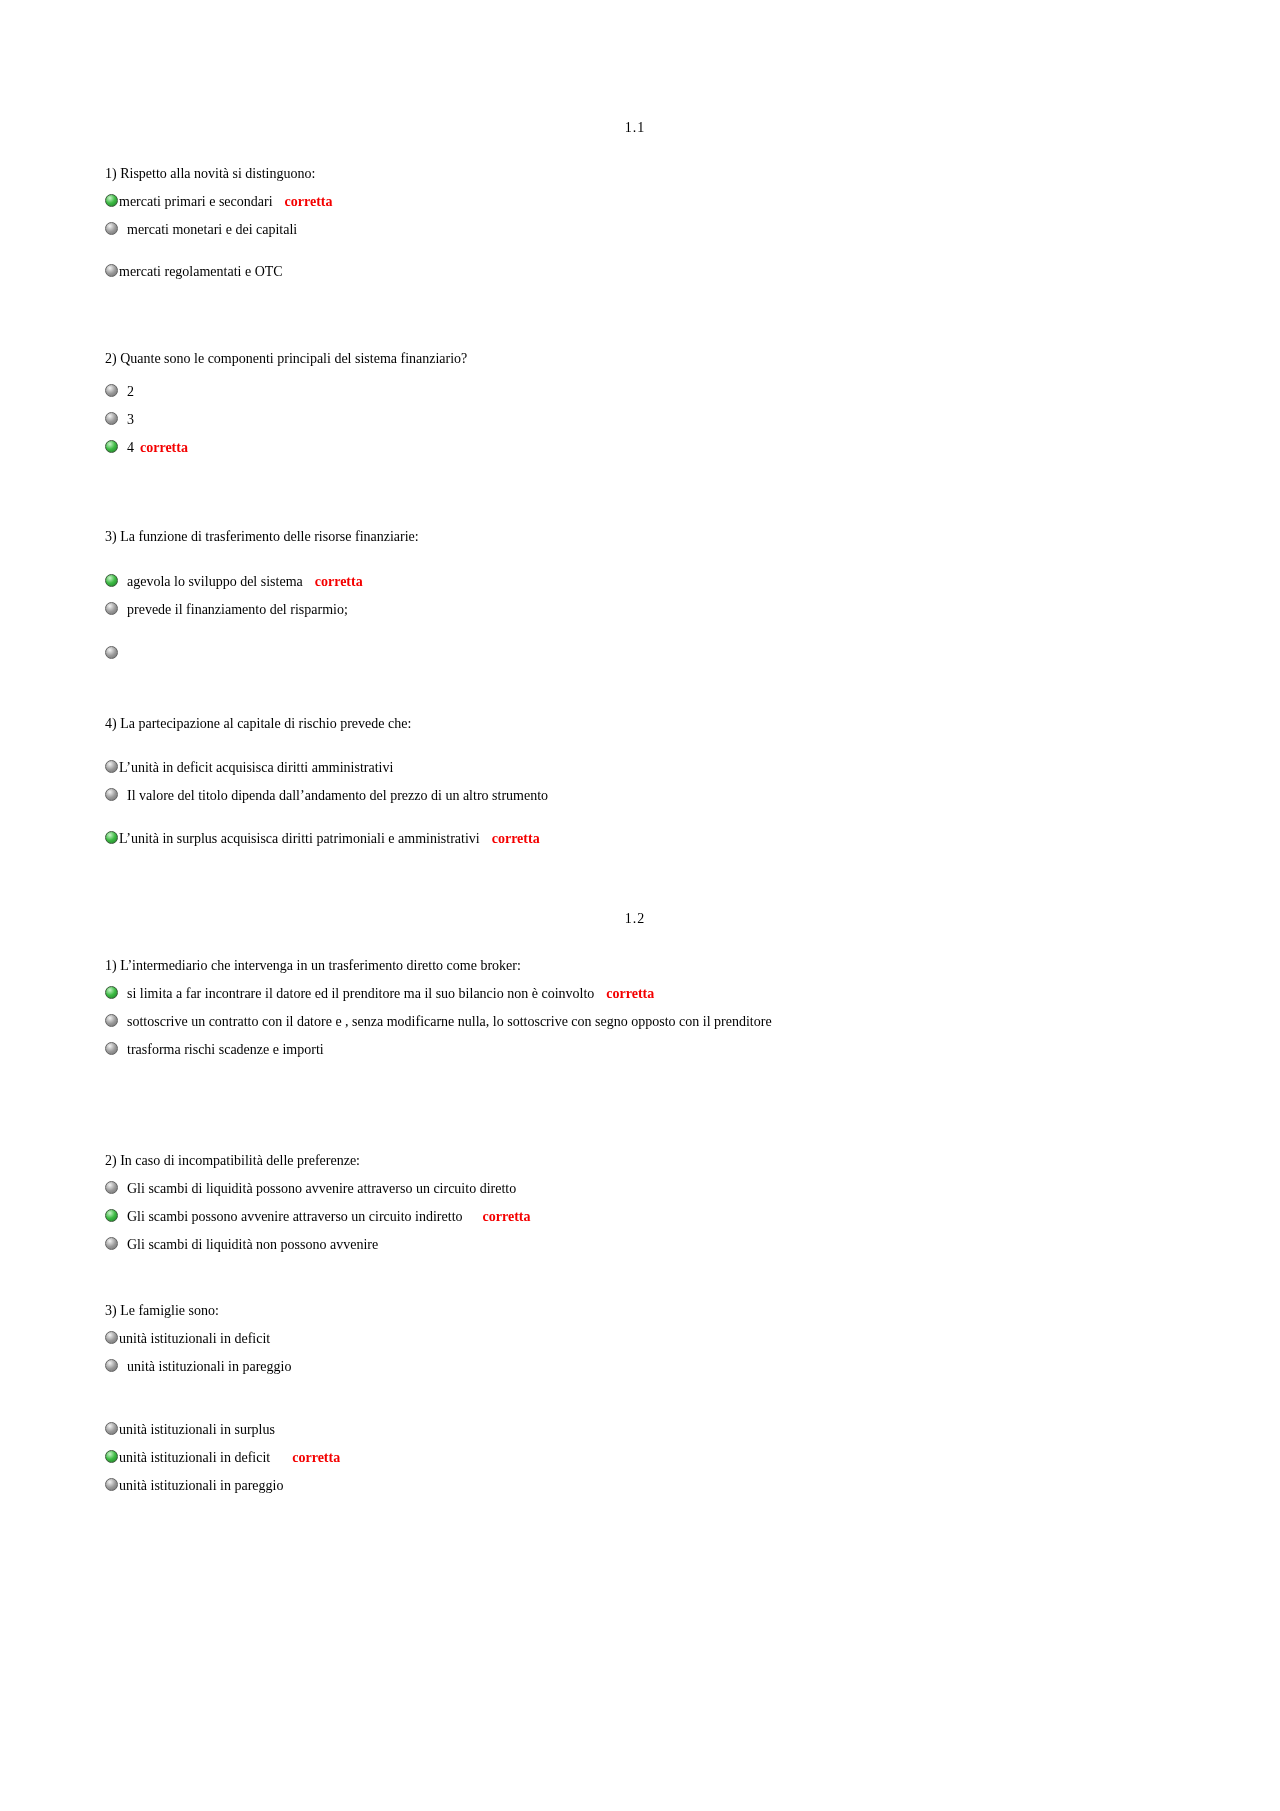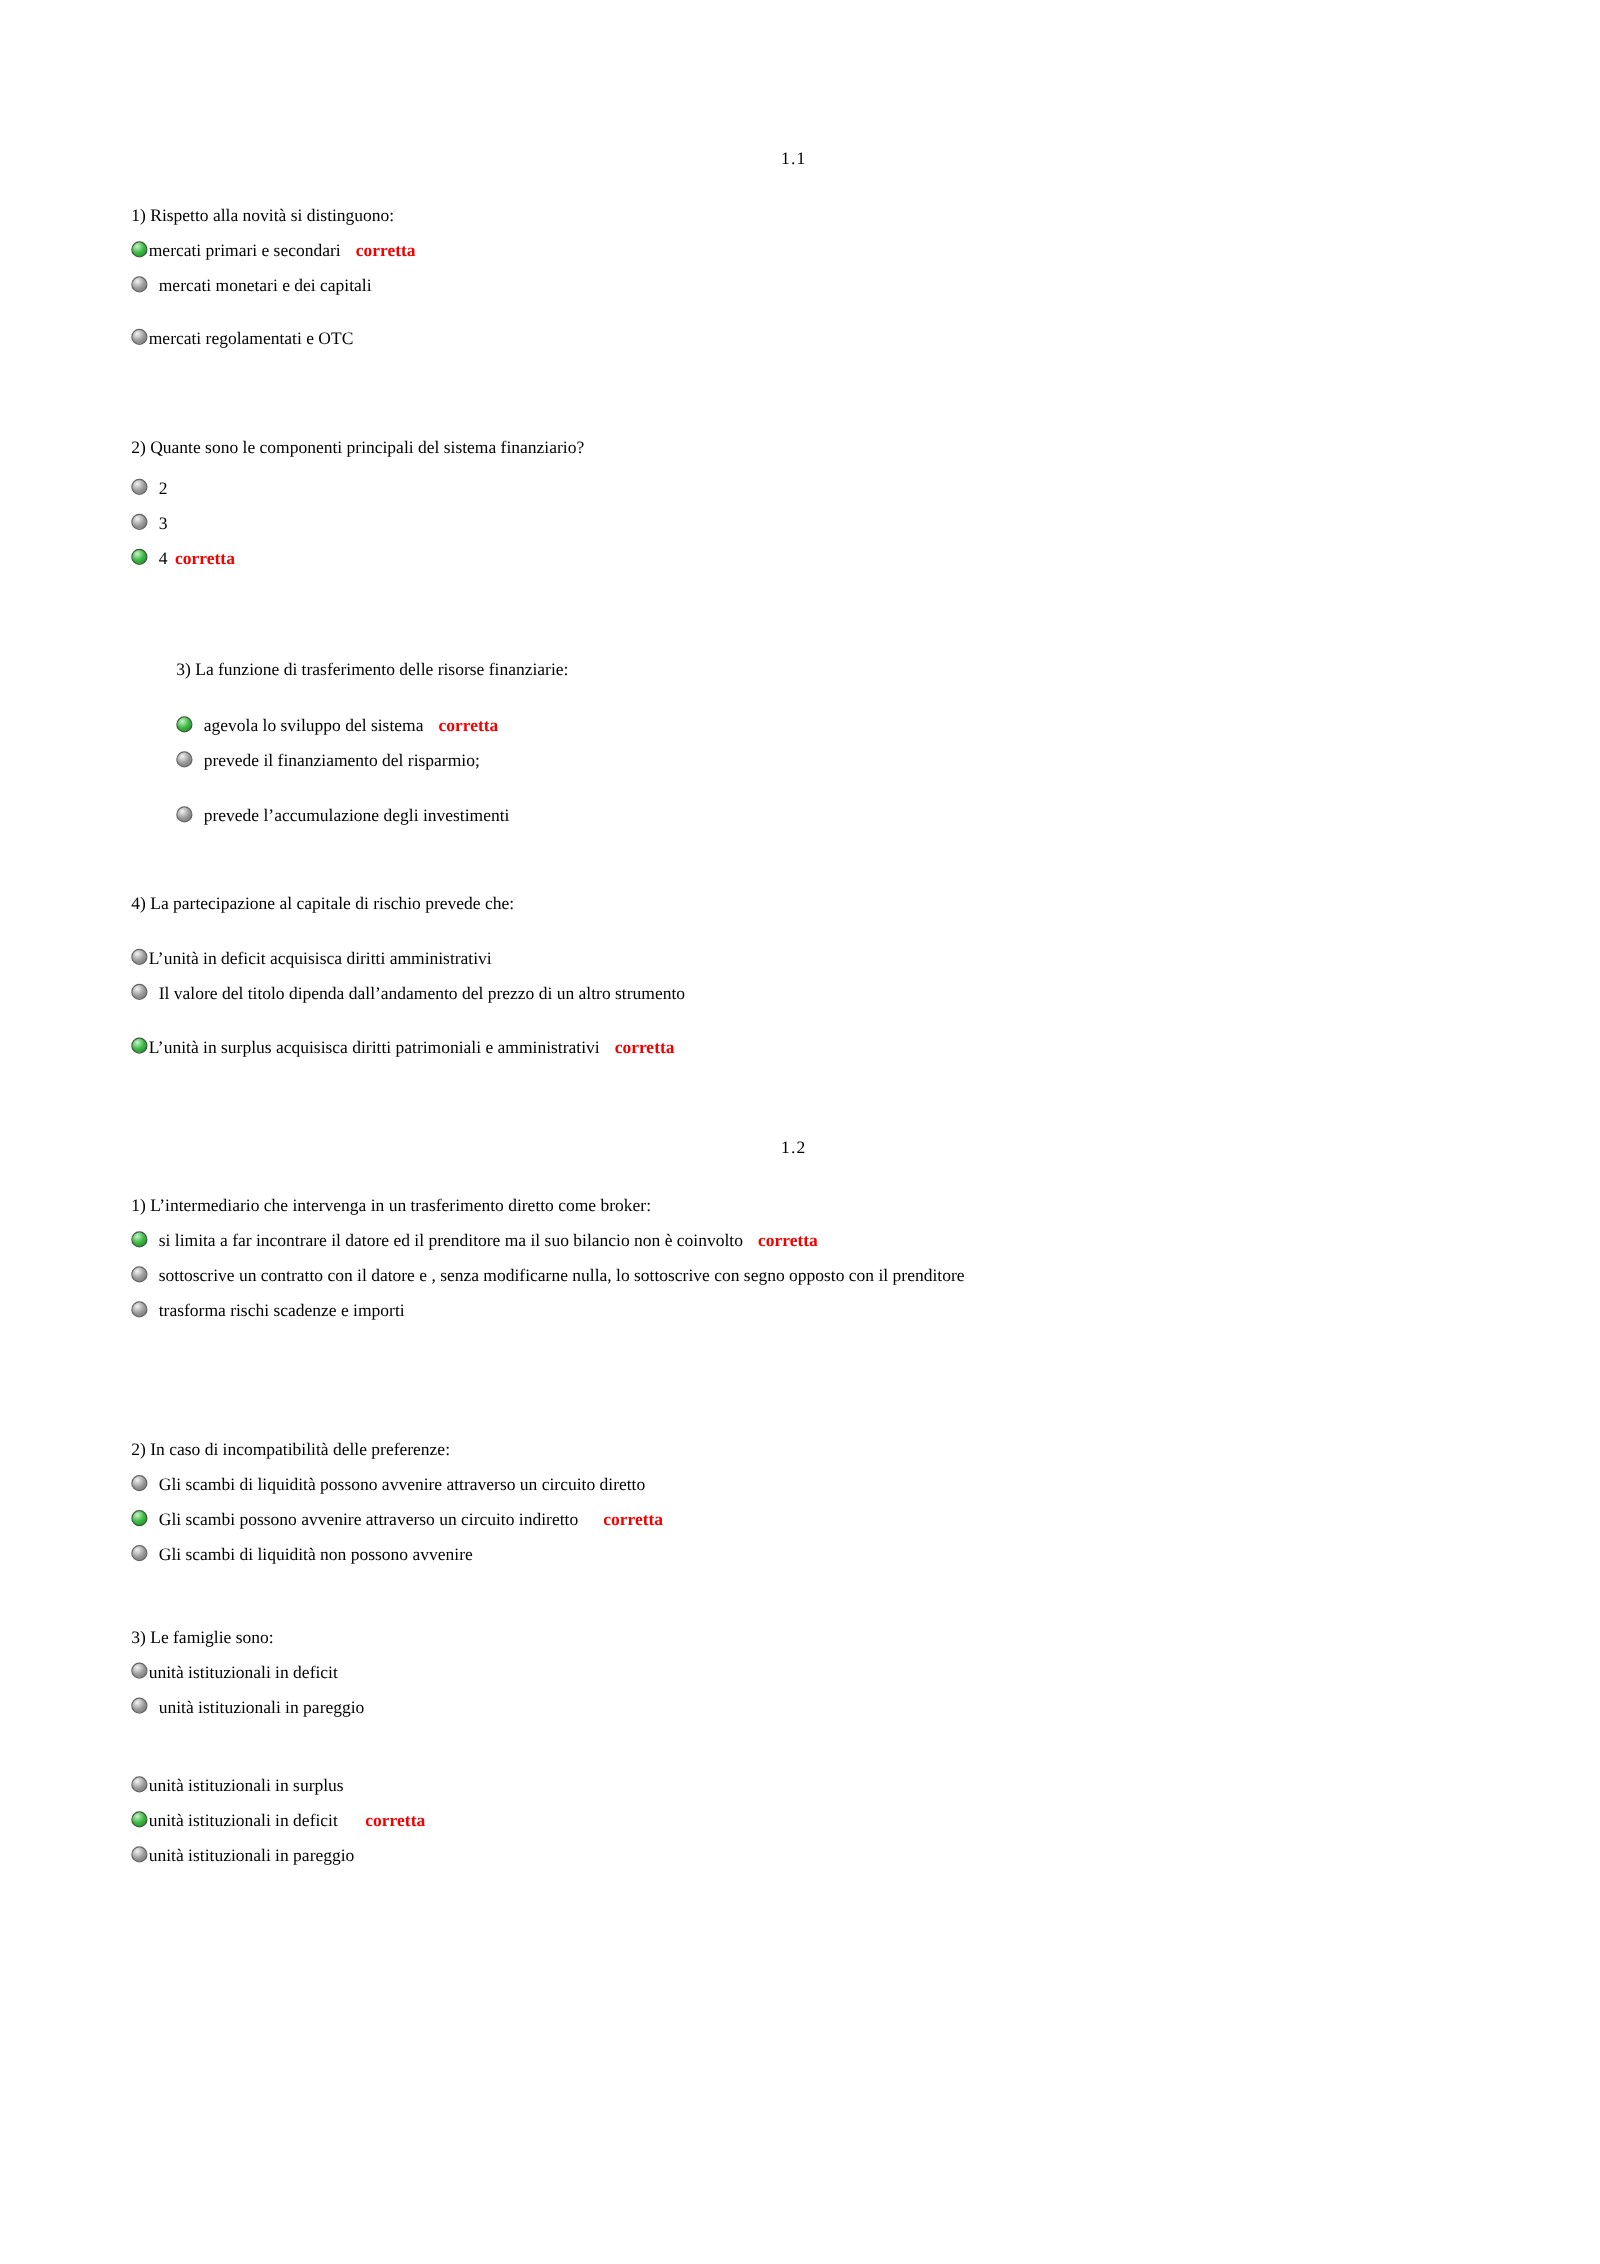"3) La funzione di trasferimento" .mt-q3-sec1 { margin-left: 36px -> none }
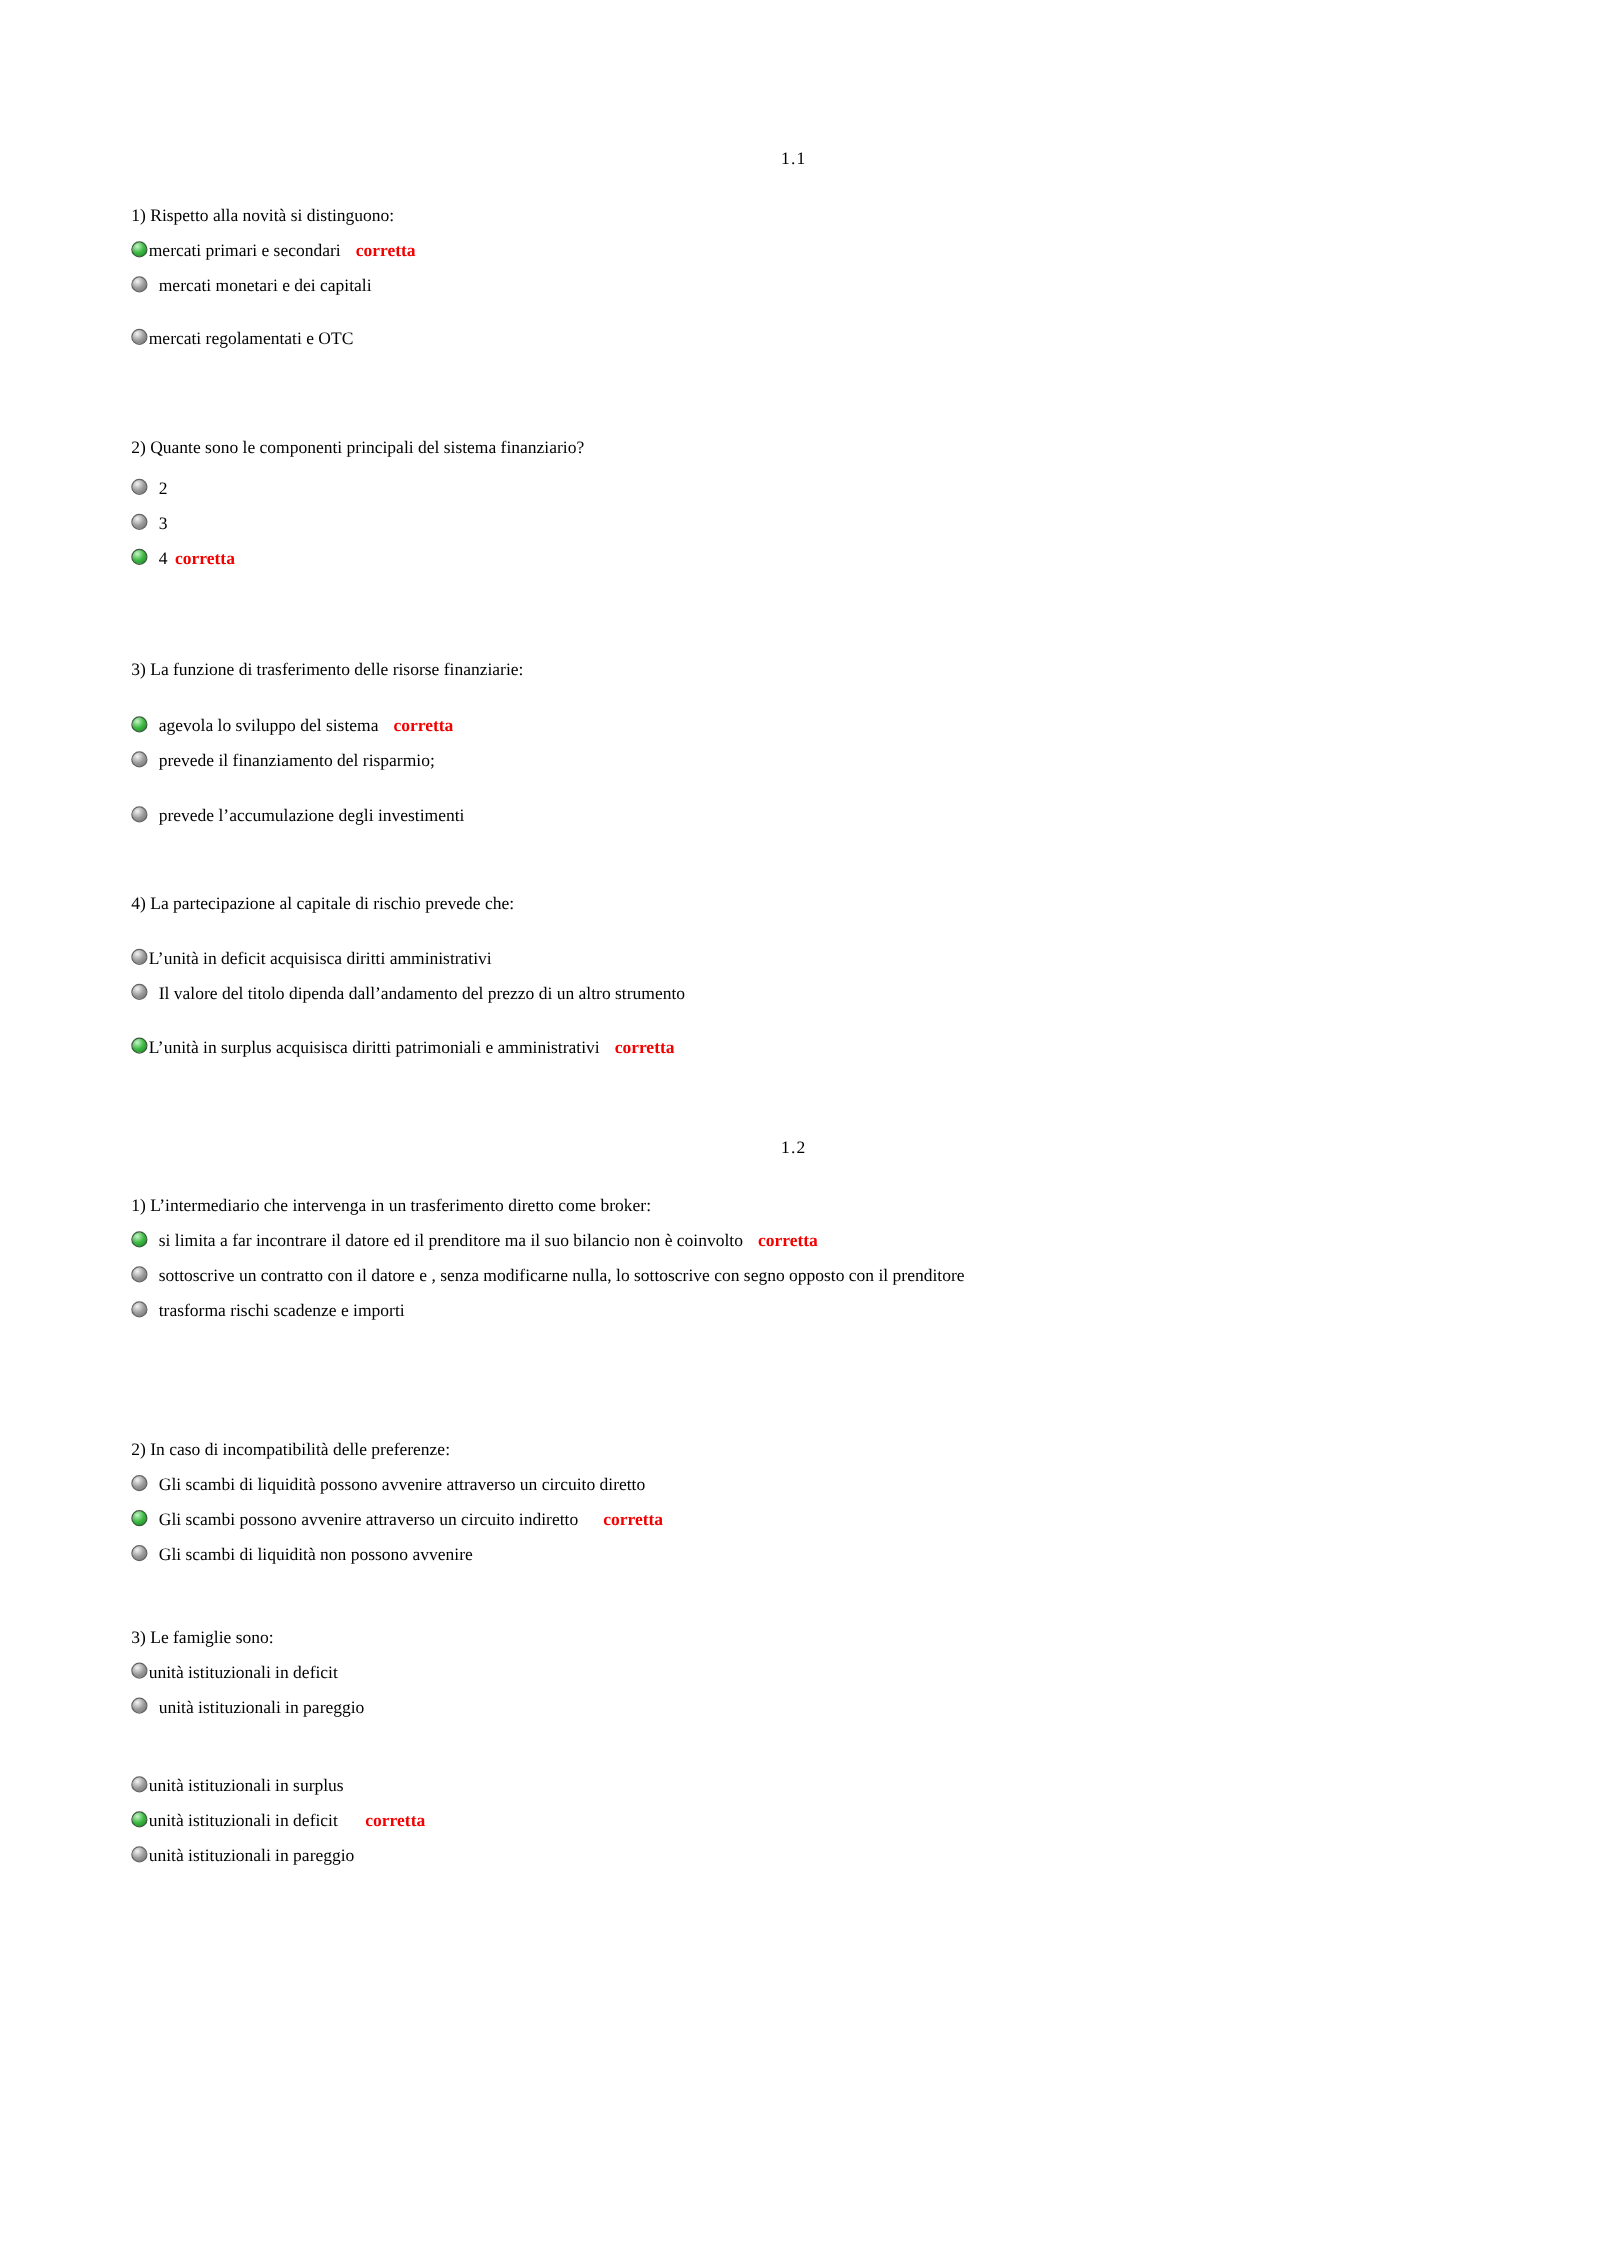"prevede l’accumulazione degli" span { html: <span>prevede l’accumulazione degli investimenti</span> -> none }
